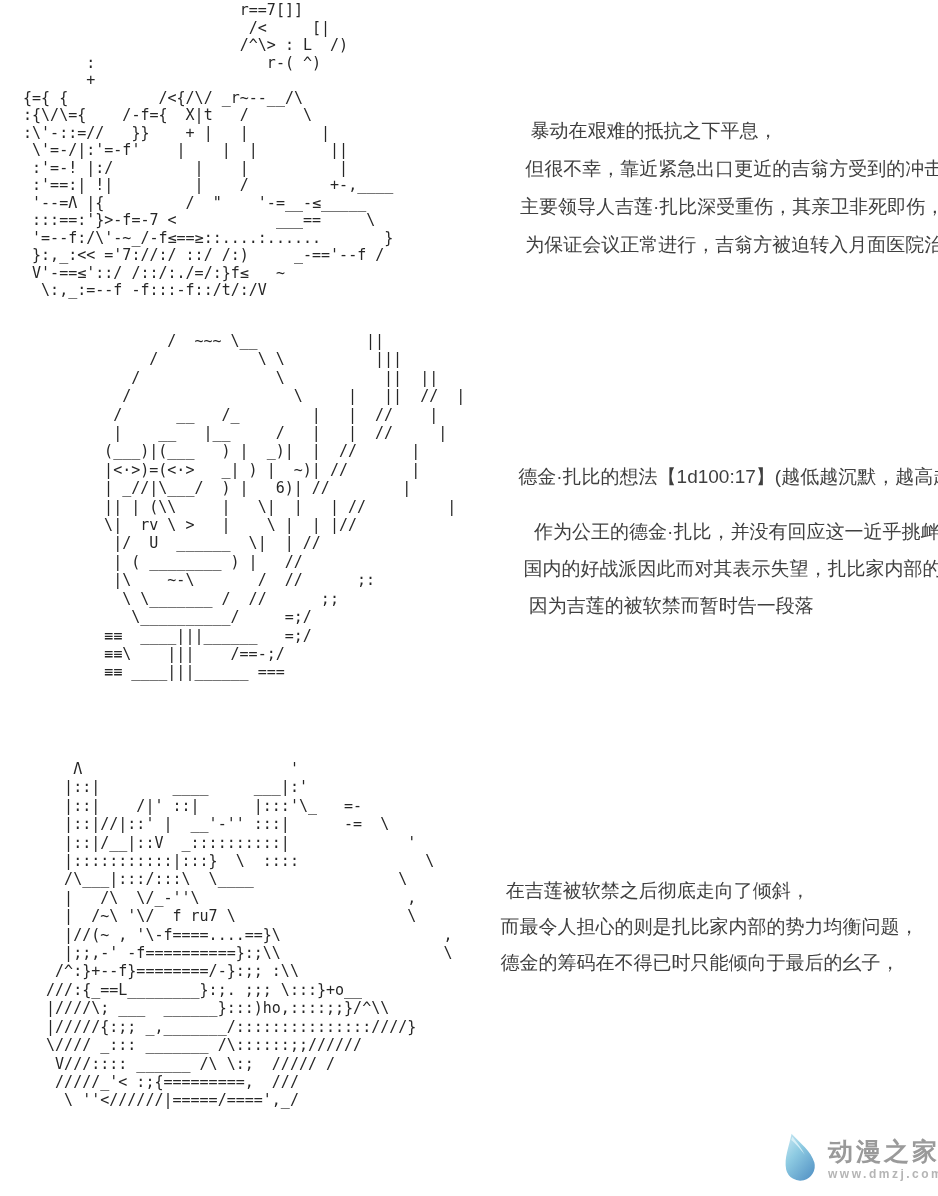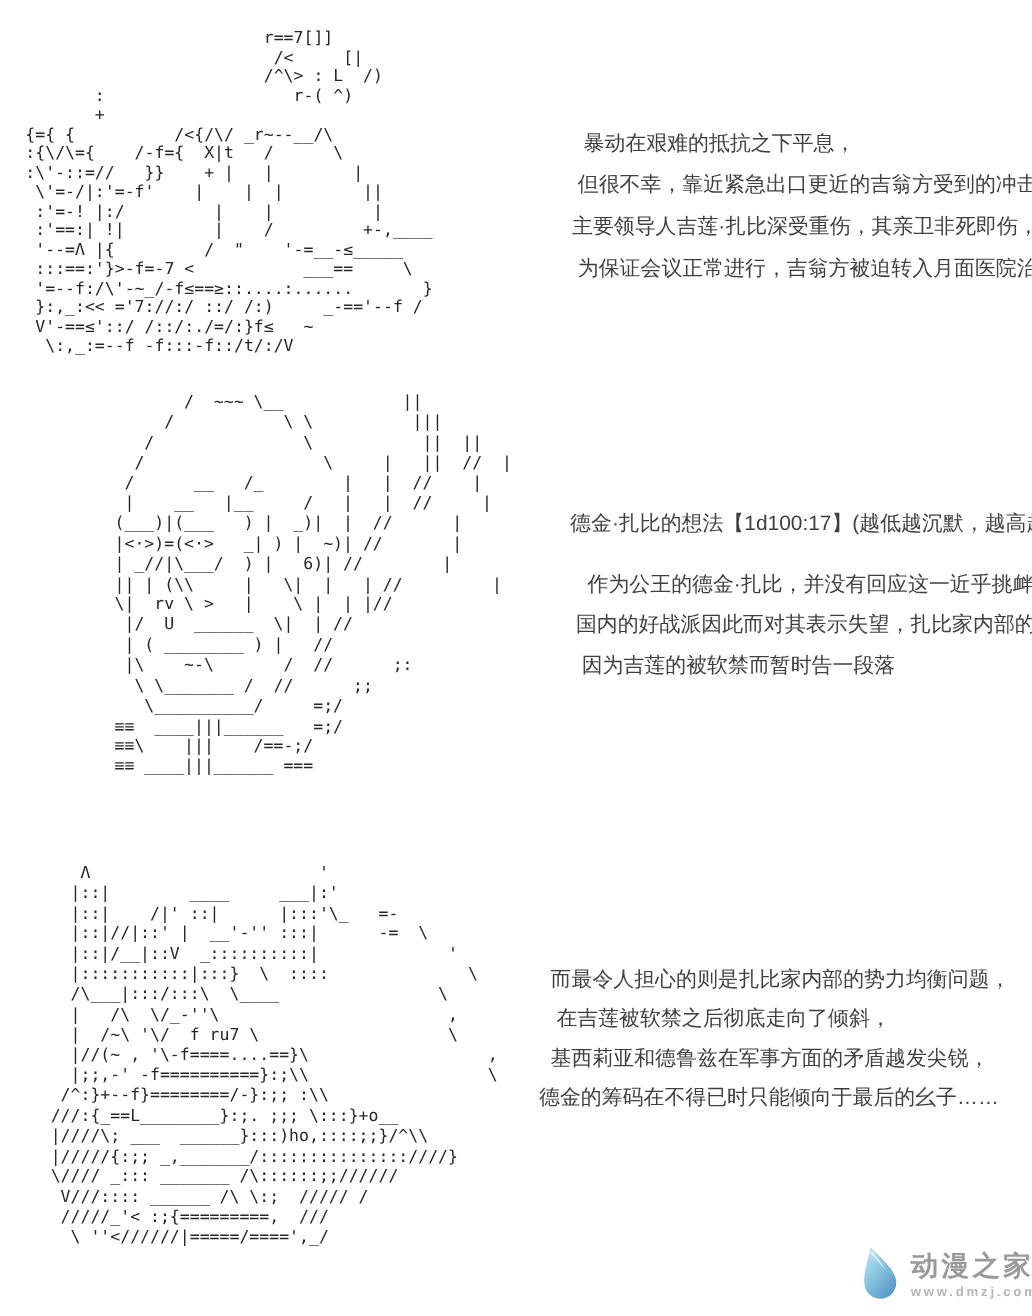"r==7[]]" .aa { margin-top: 24px -> none }
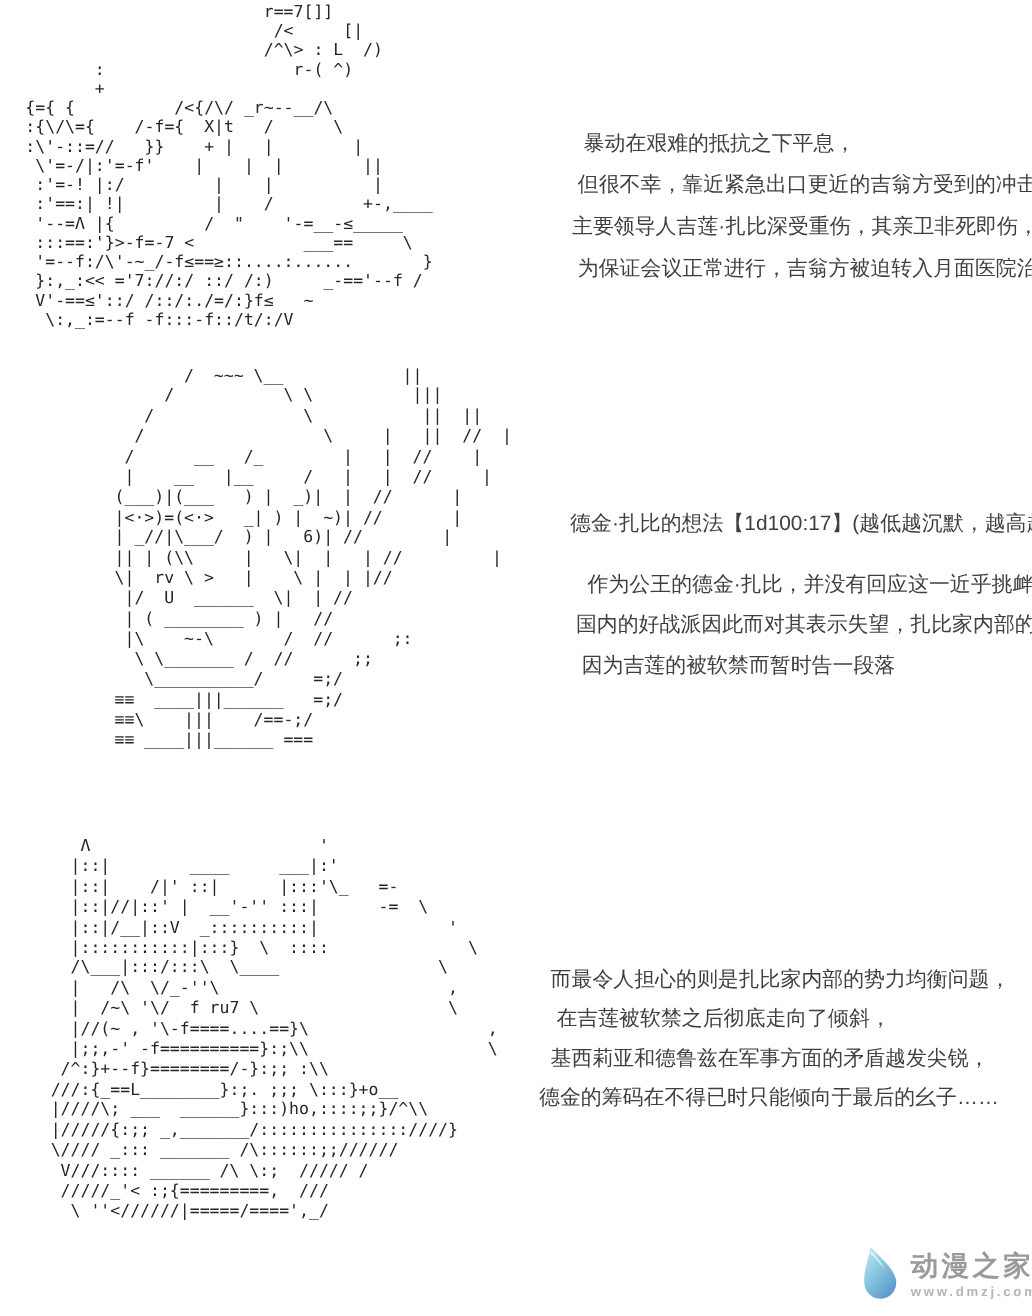"而最令人担心的则是扎比家内部的势力均衡问题，" span.cap-line { order: before "在吉莲被软禁之后彻底走向了倾斜，" -> after "在吉莲被软禁之后彻底走向了倾斜，" }
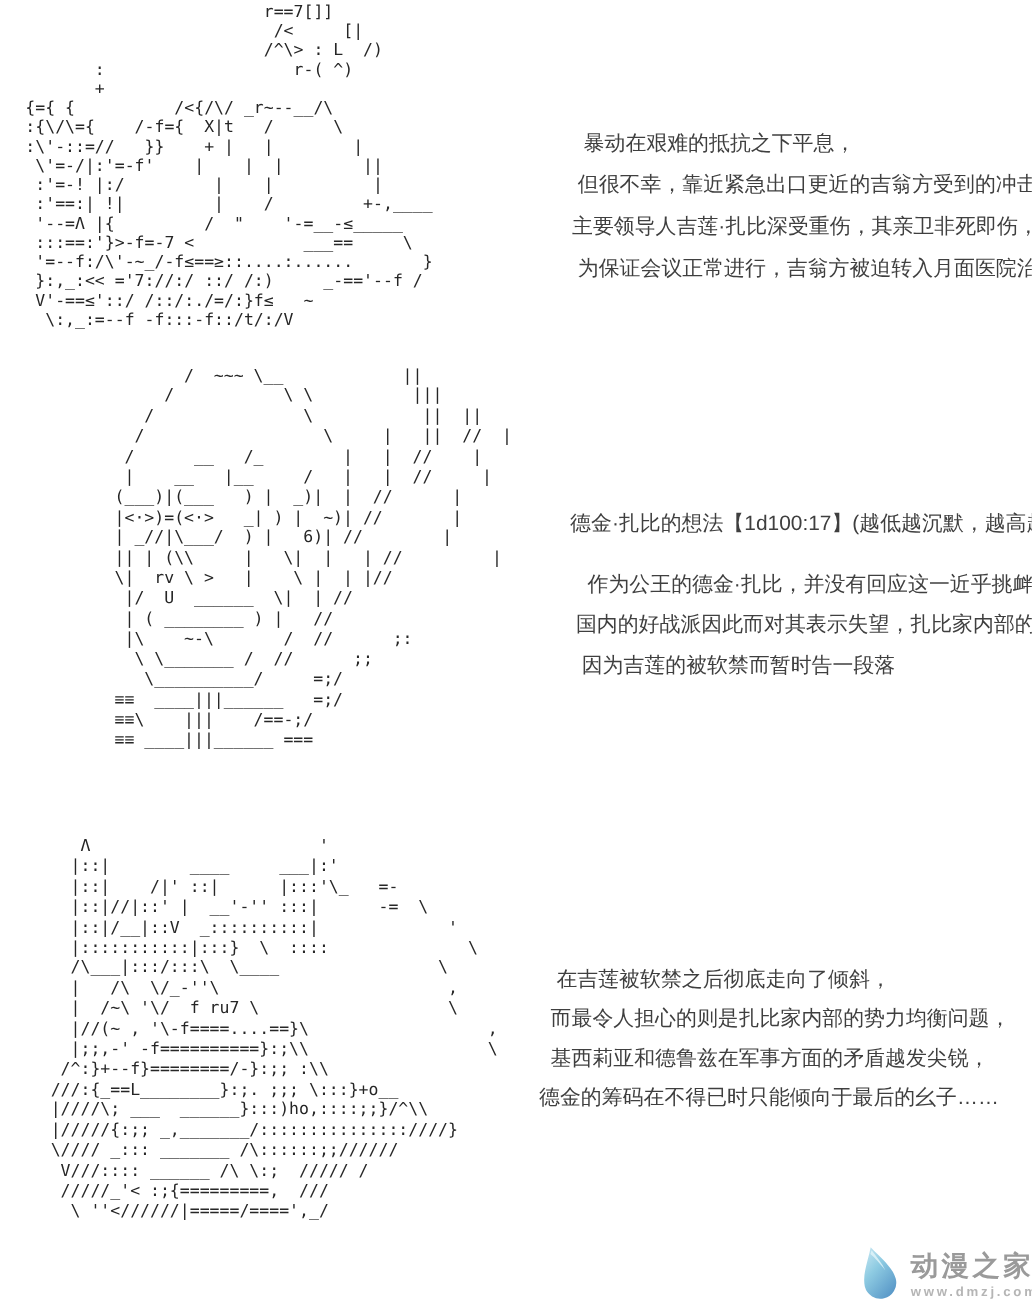"基西莉亚和德鲁兹在军事方面的矛盾越发尖锐，" span.cap-line { text: 基西莉亚和德鲁兹在军事方面的矛盾越发尖锐 -> 德金的筹码在不得已时只能倾向于最后的幺子 }
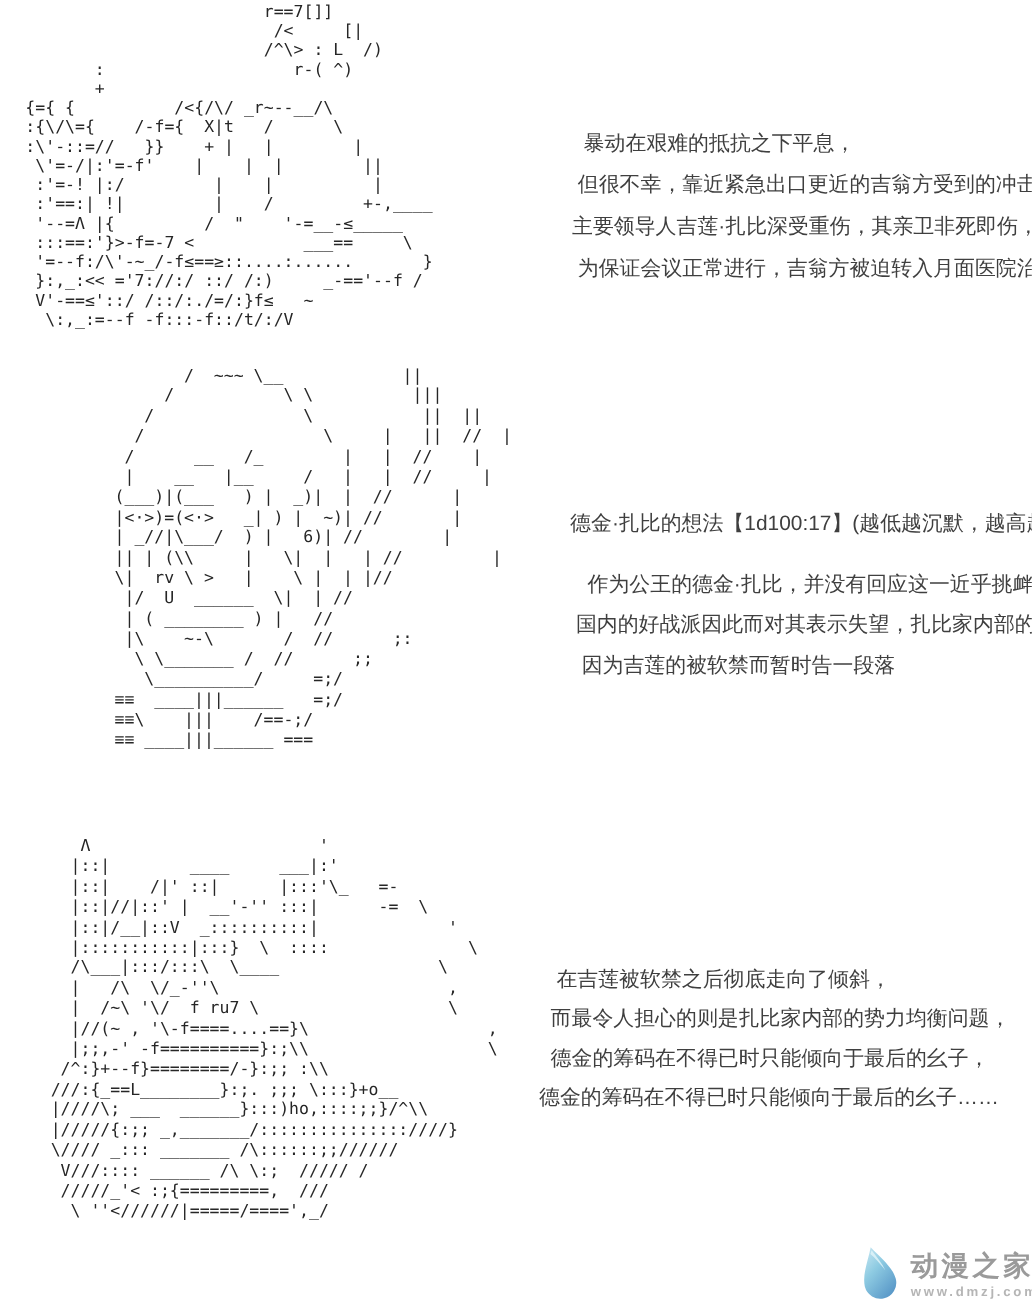"德金的筹码在不得已时只能倾向于最后的幺子……" span.cap-line { html: <span>德金的筹码在不得已时只能倾向于最后的幺子……</span> -> none }
